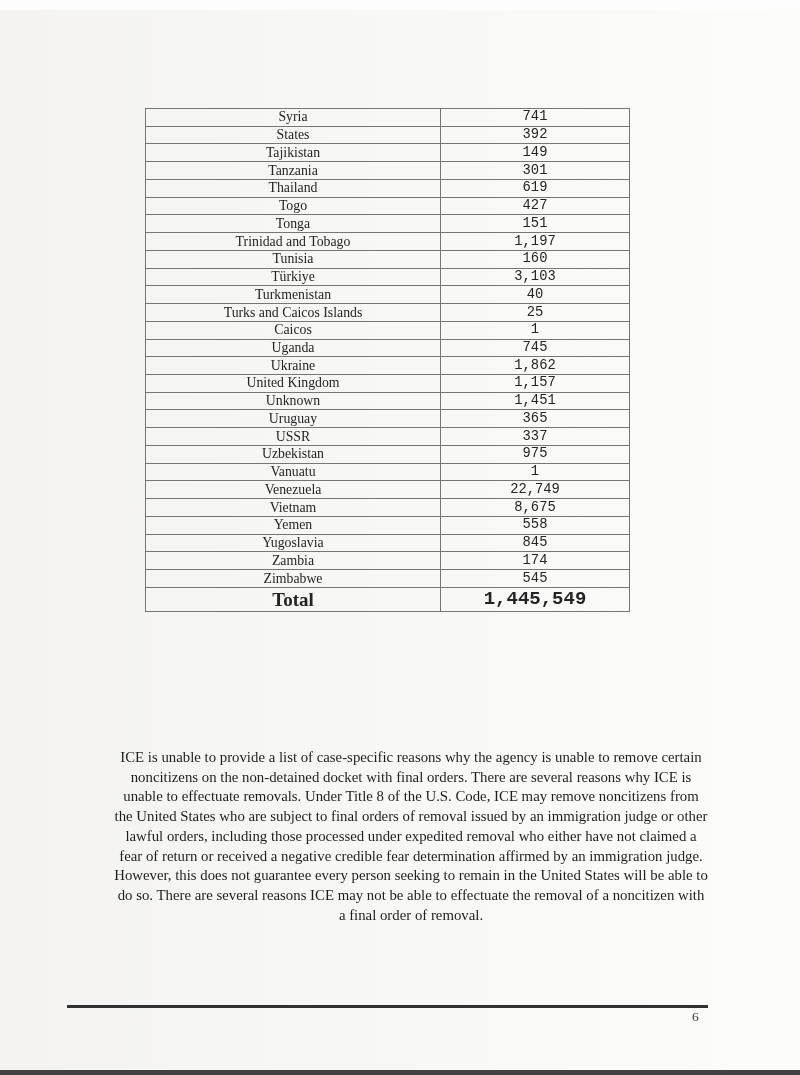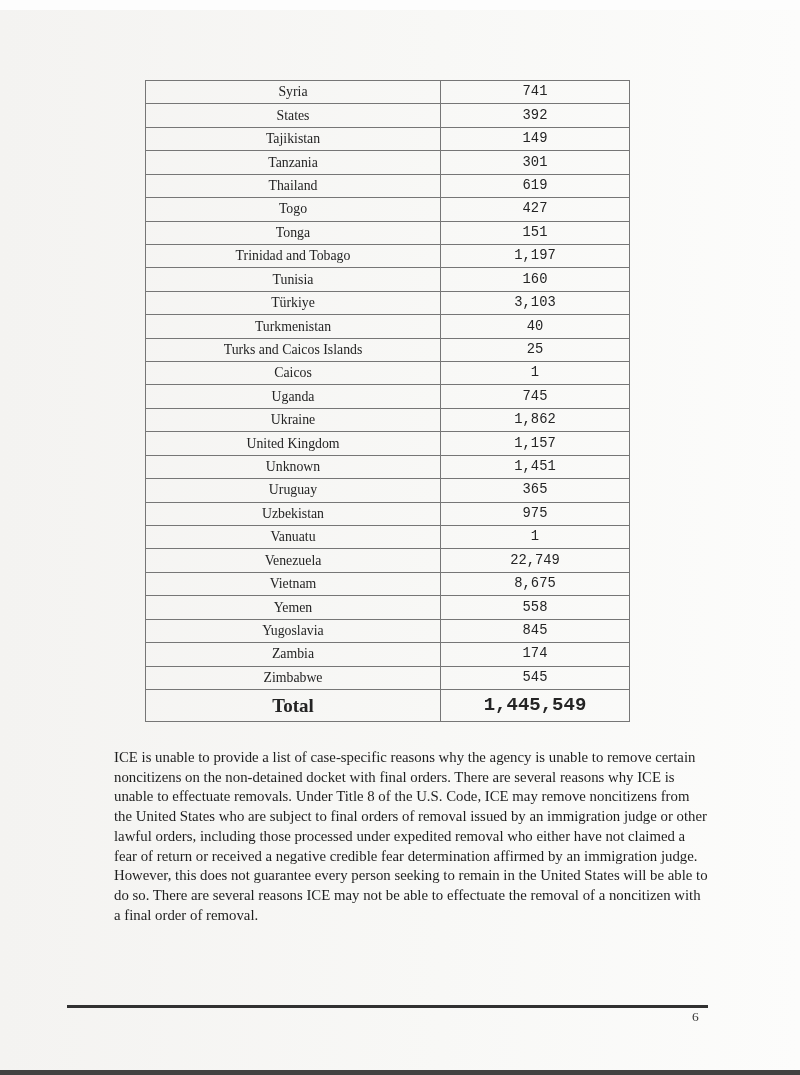"Syria" table.country-table { height: 642px -> 504px; top: 80px -> 108px }
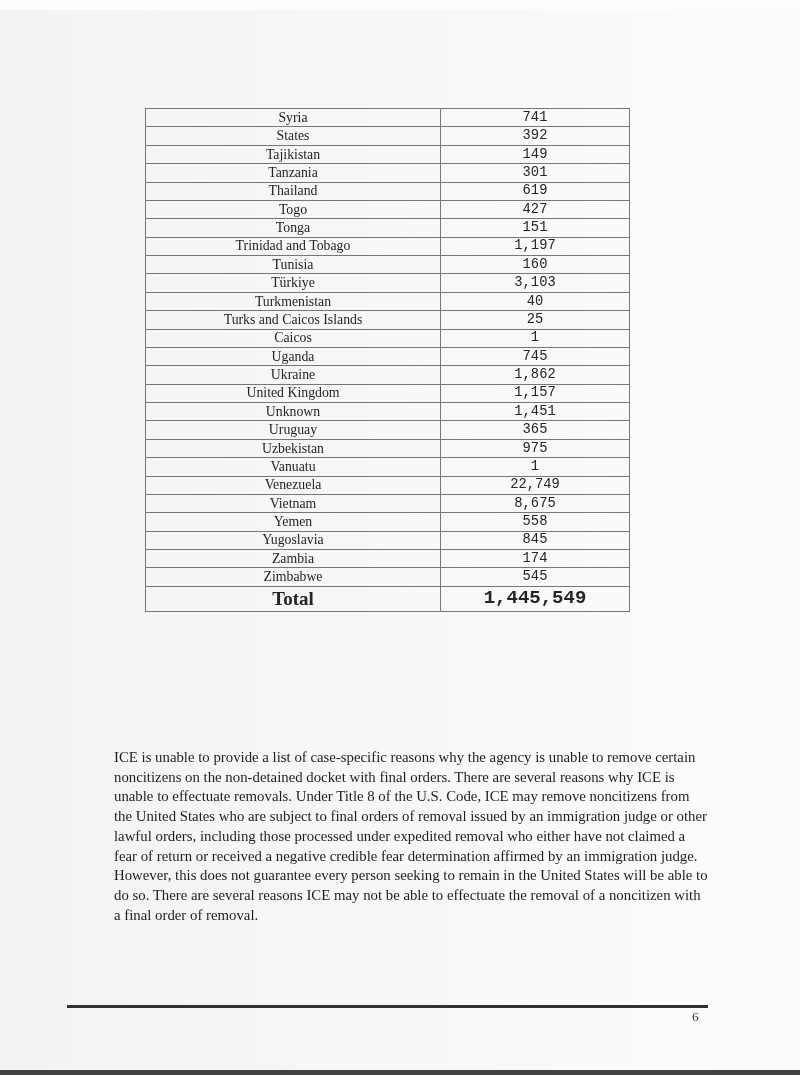"USSR" tr { html: none -> <tr> <td>USSR</td> <td>337</td> </tr> }
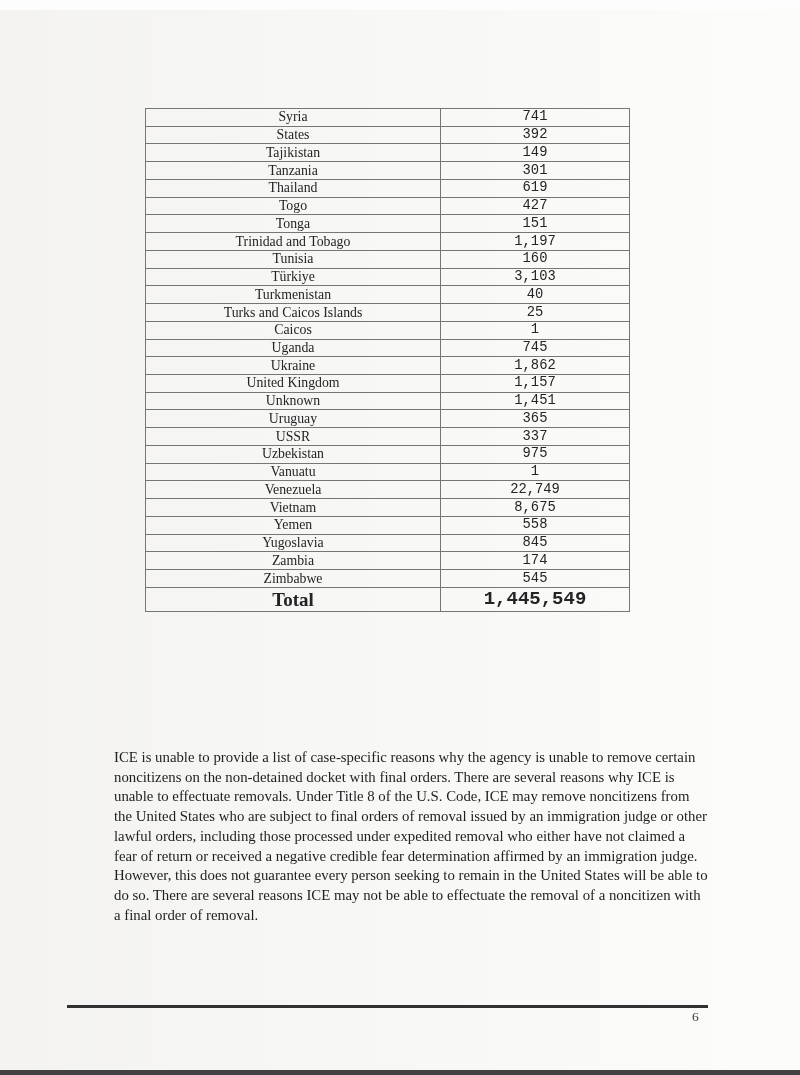"ICE is unable to provide" .body-paragraph { text-align: left -> center }
